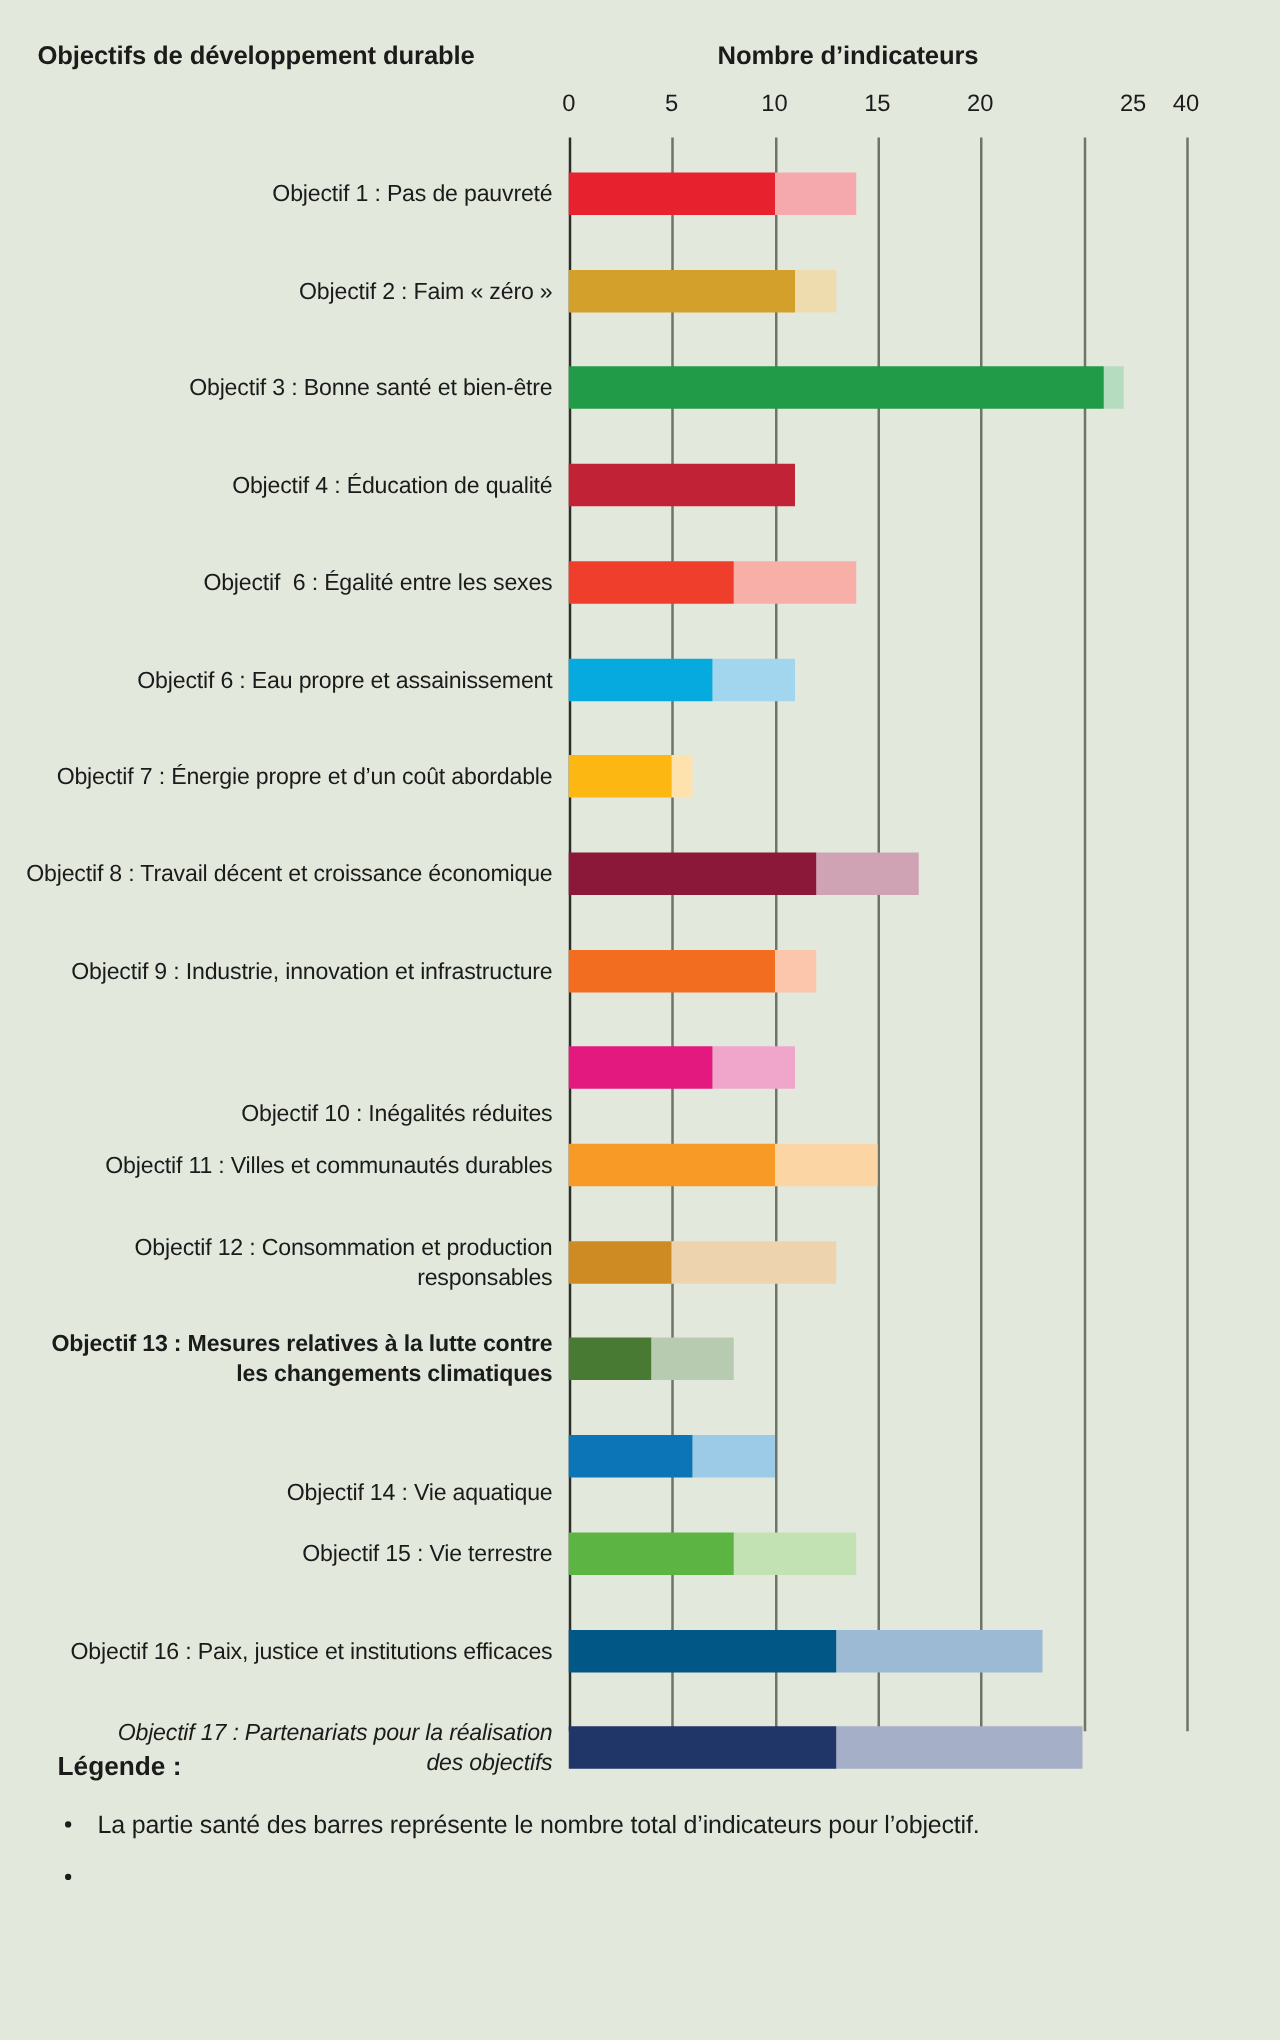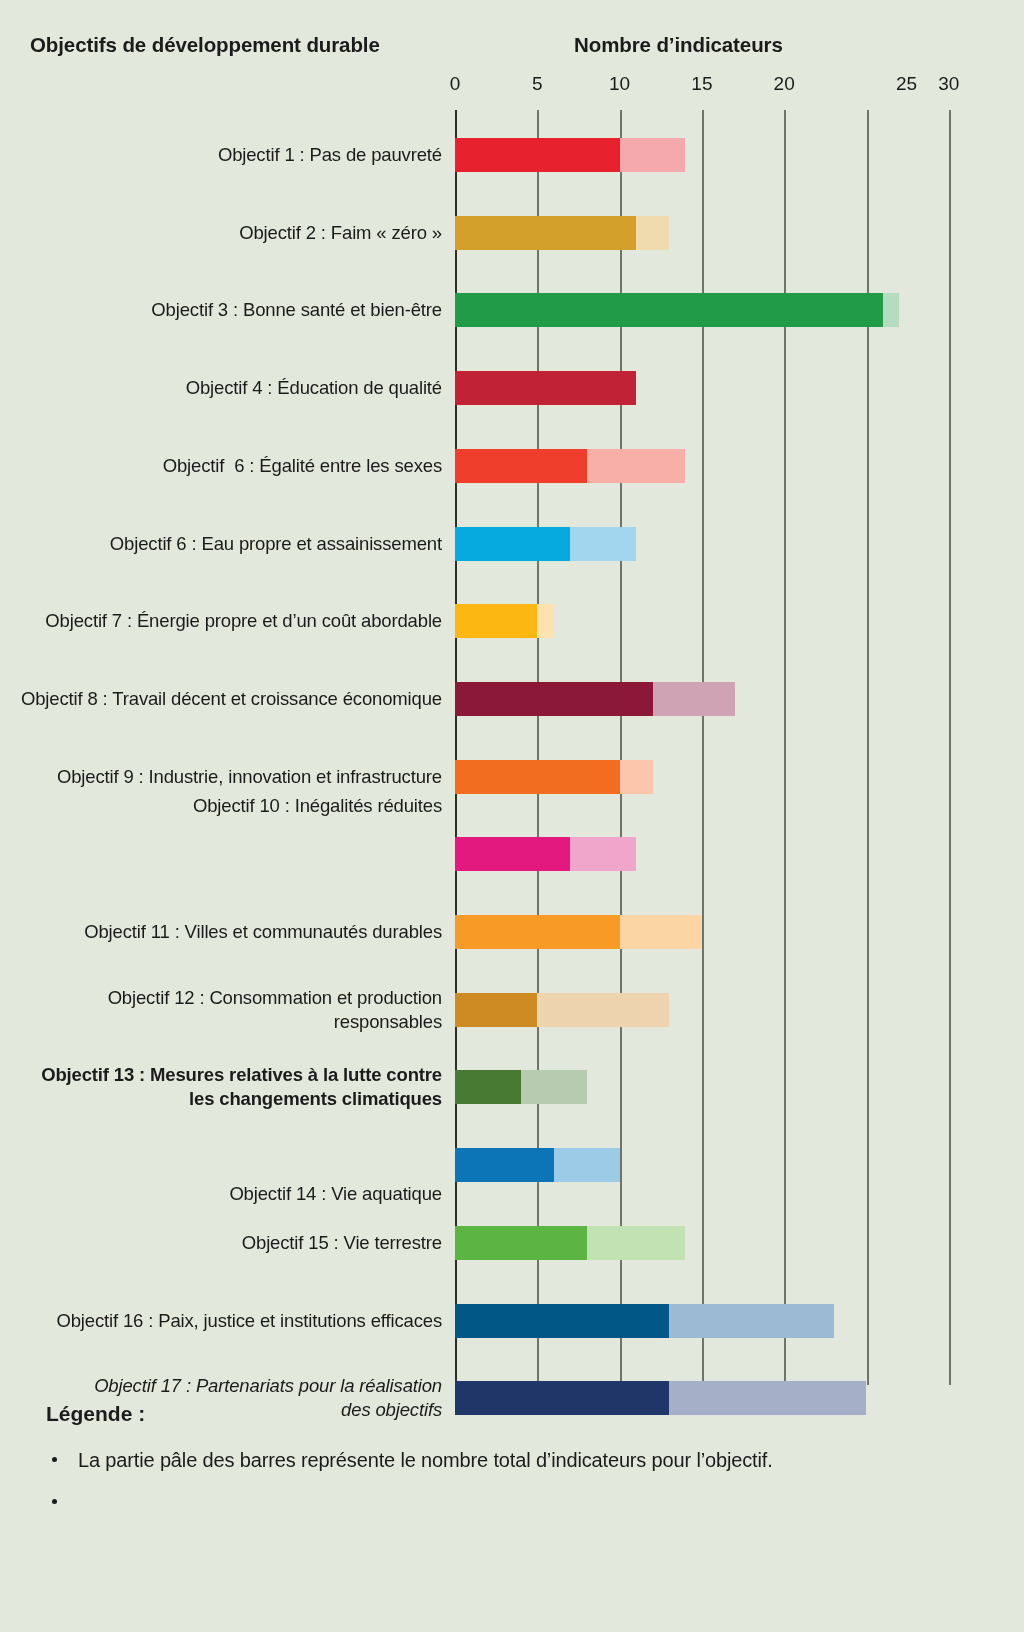"30" div.ticklabel { text: 30 -> 40 }
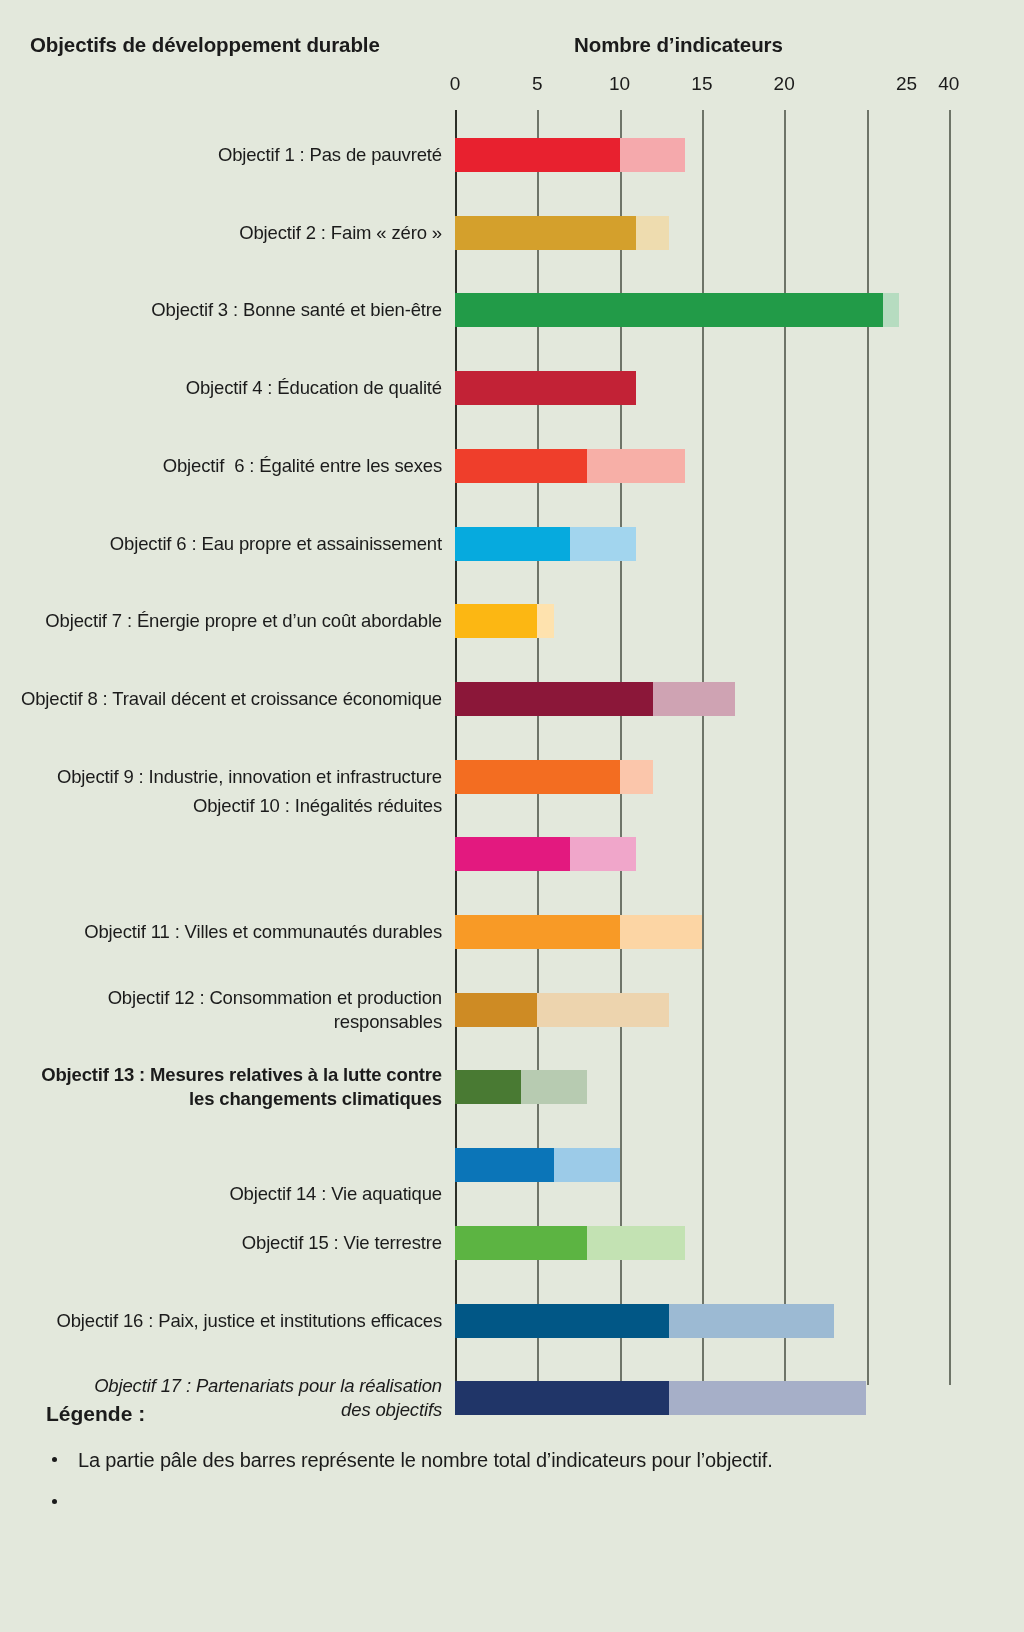"Objectif 10 : Inégalités réduites" div.cat-label { top: 794px -> 879px }
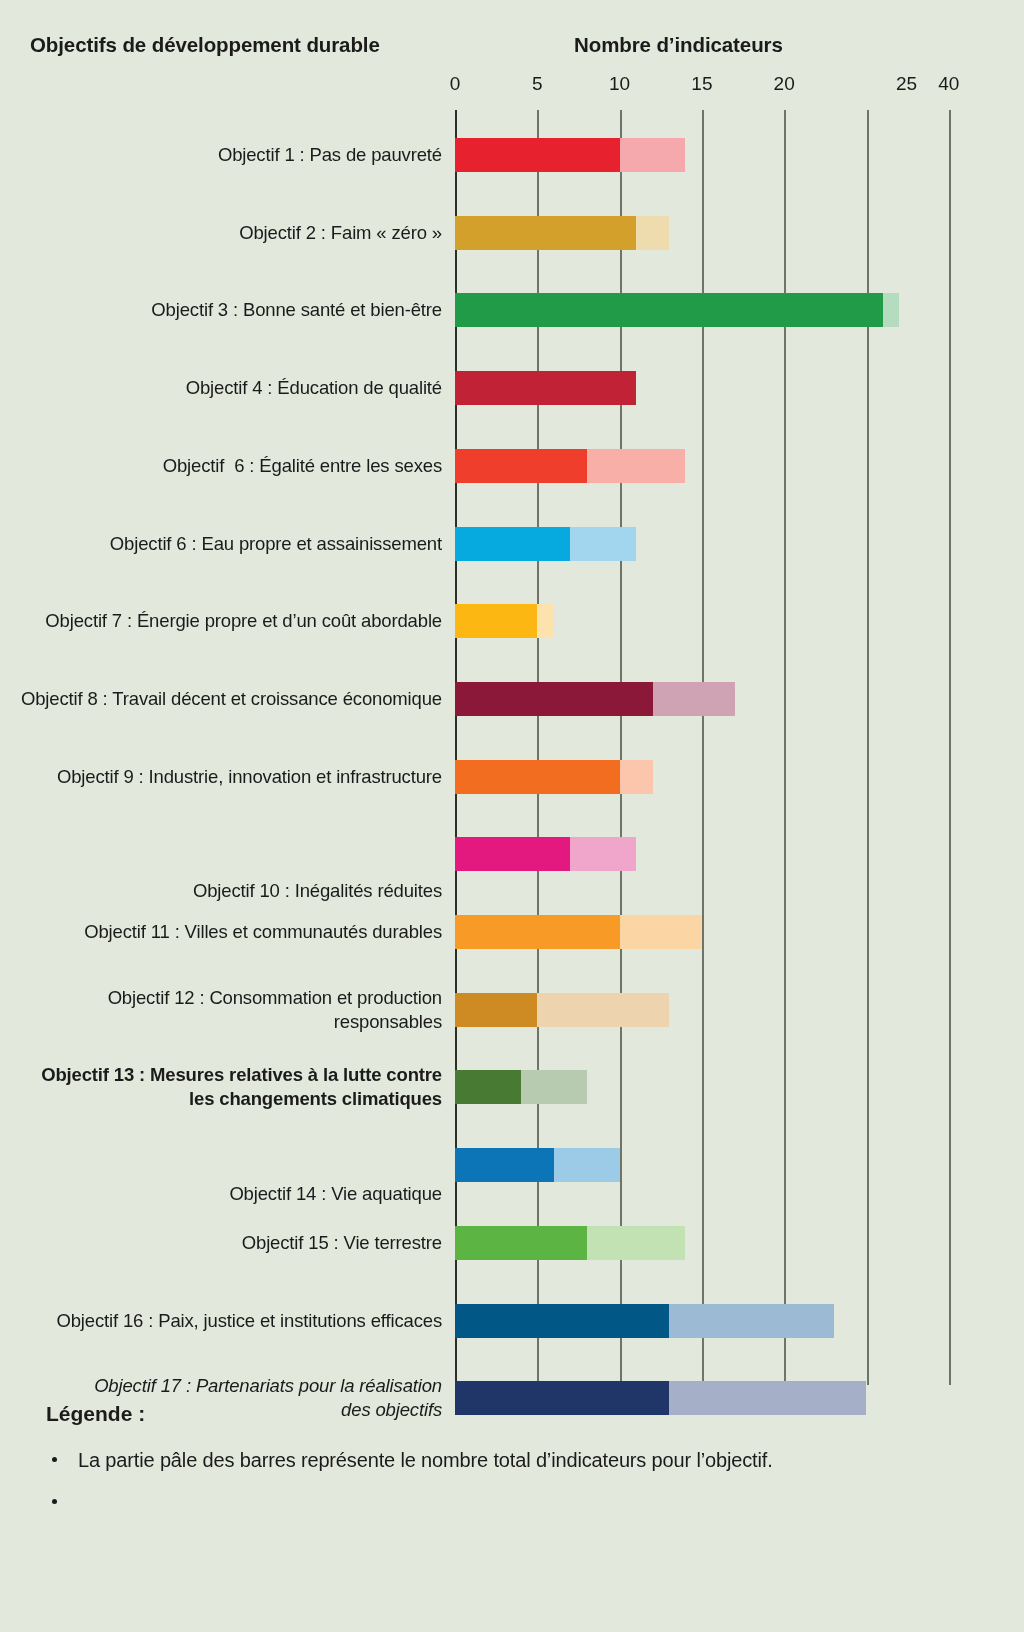"La partie pâle des barres" span { text: pâle -> santé }
